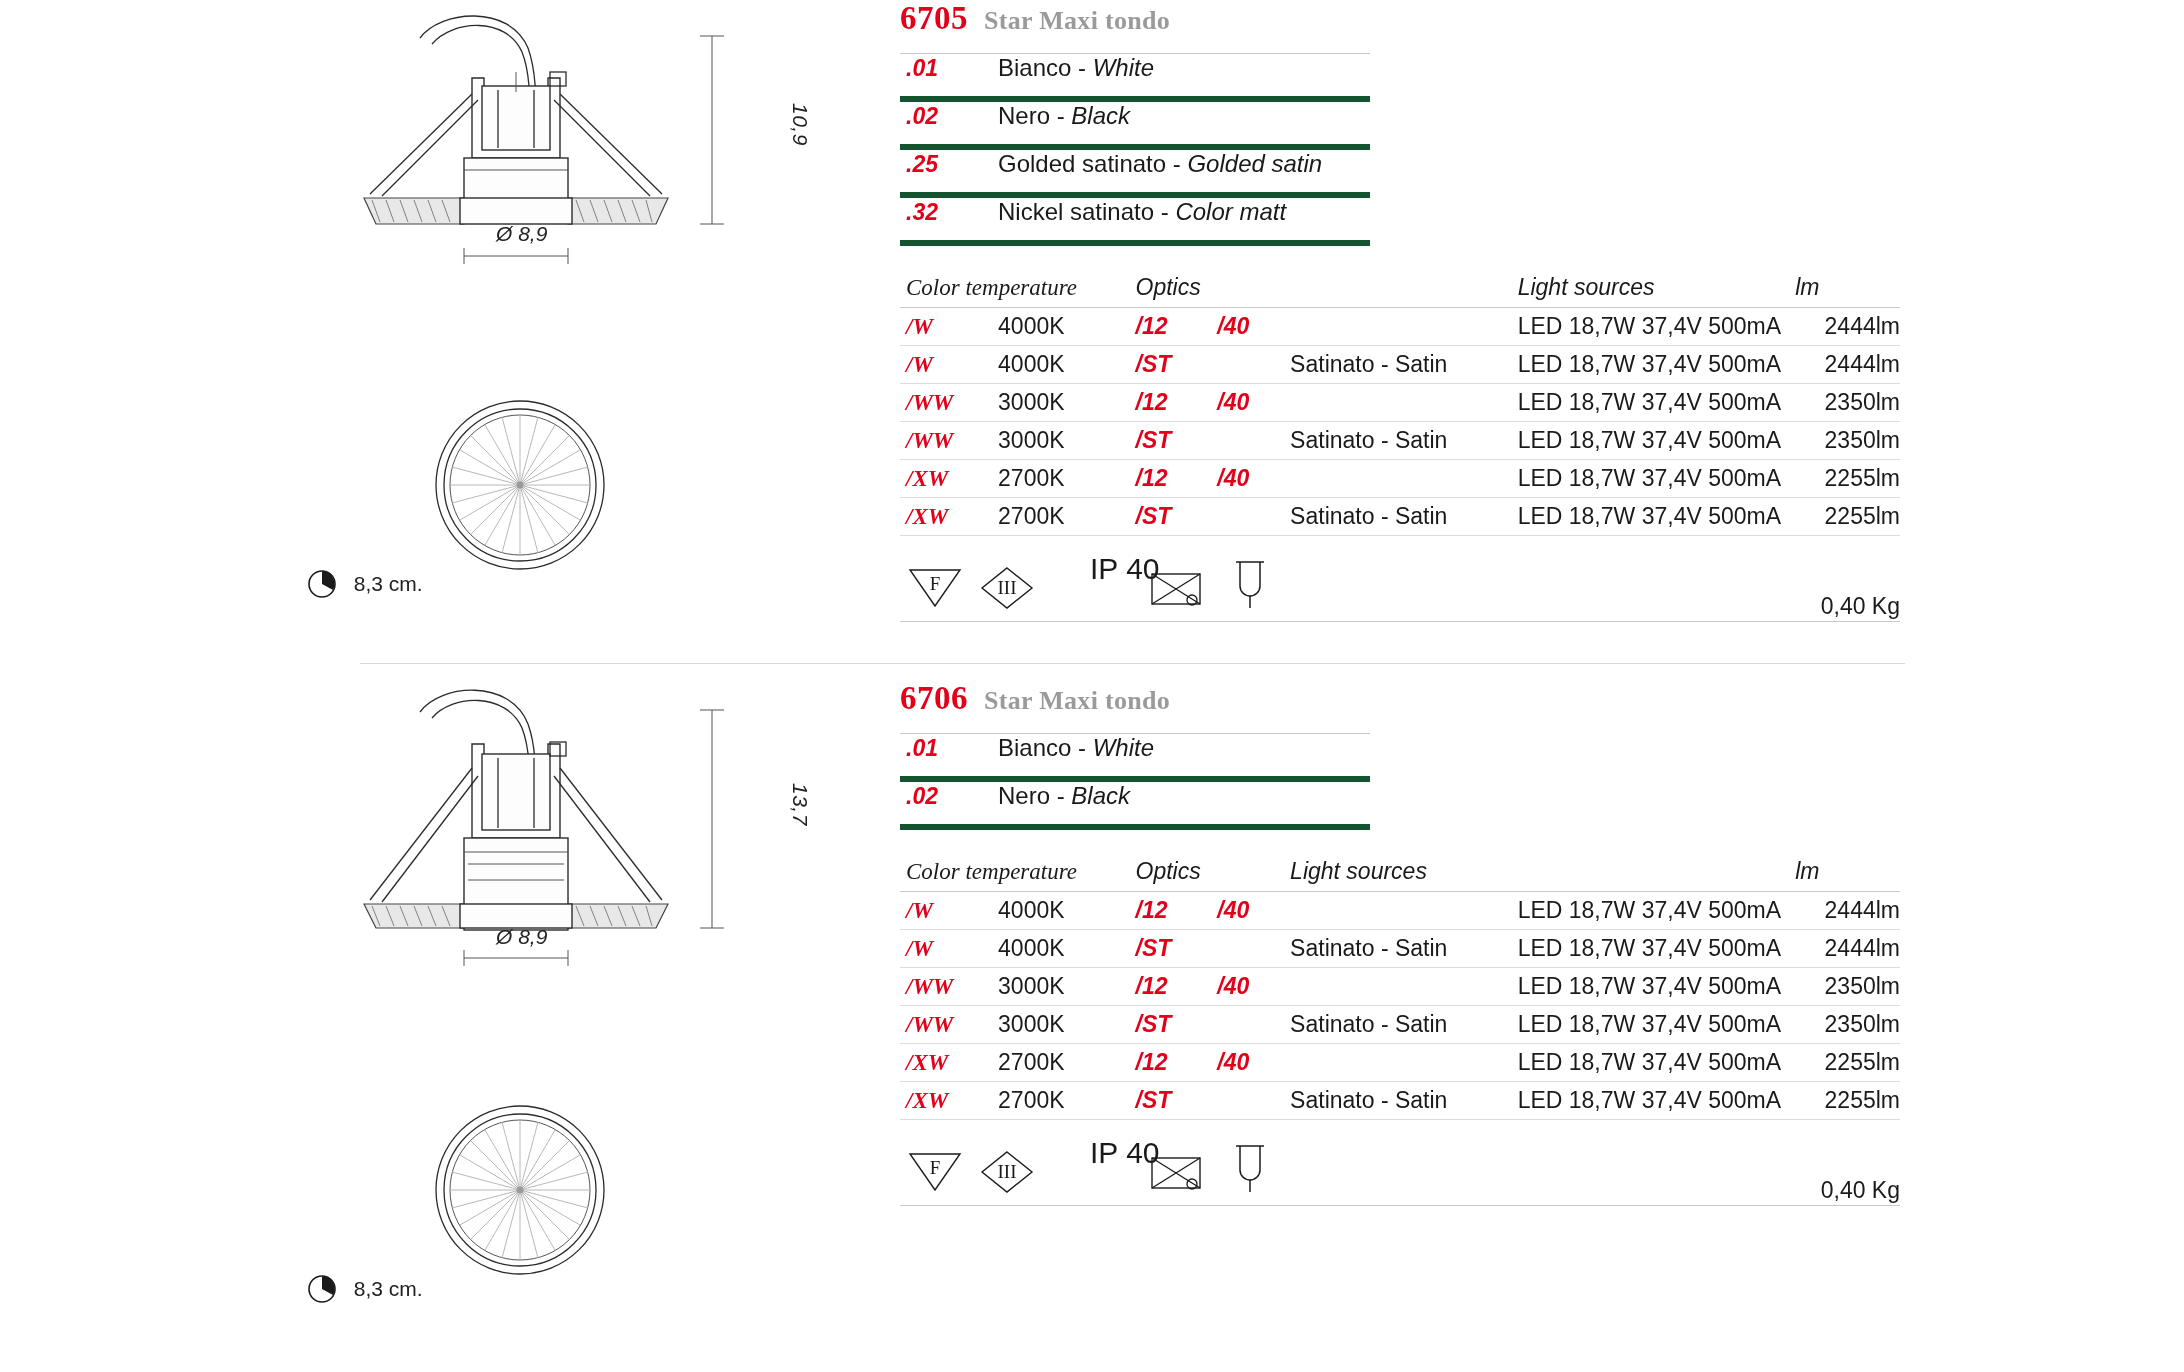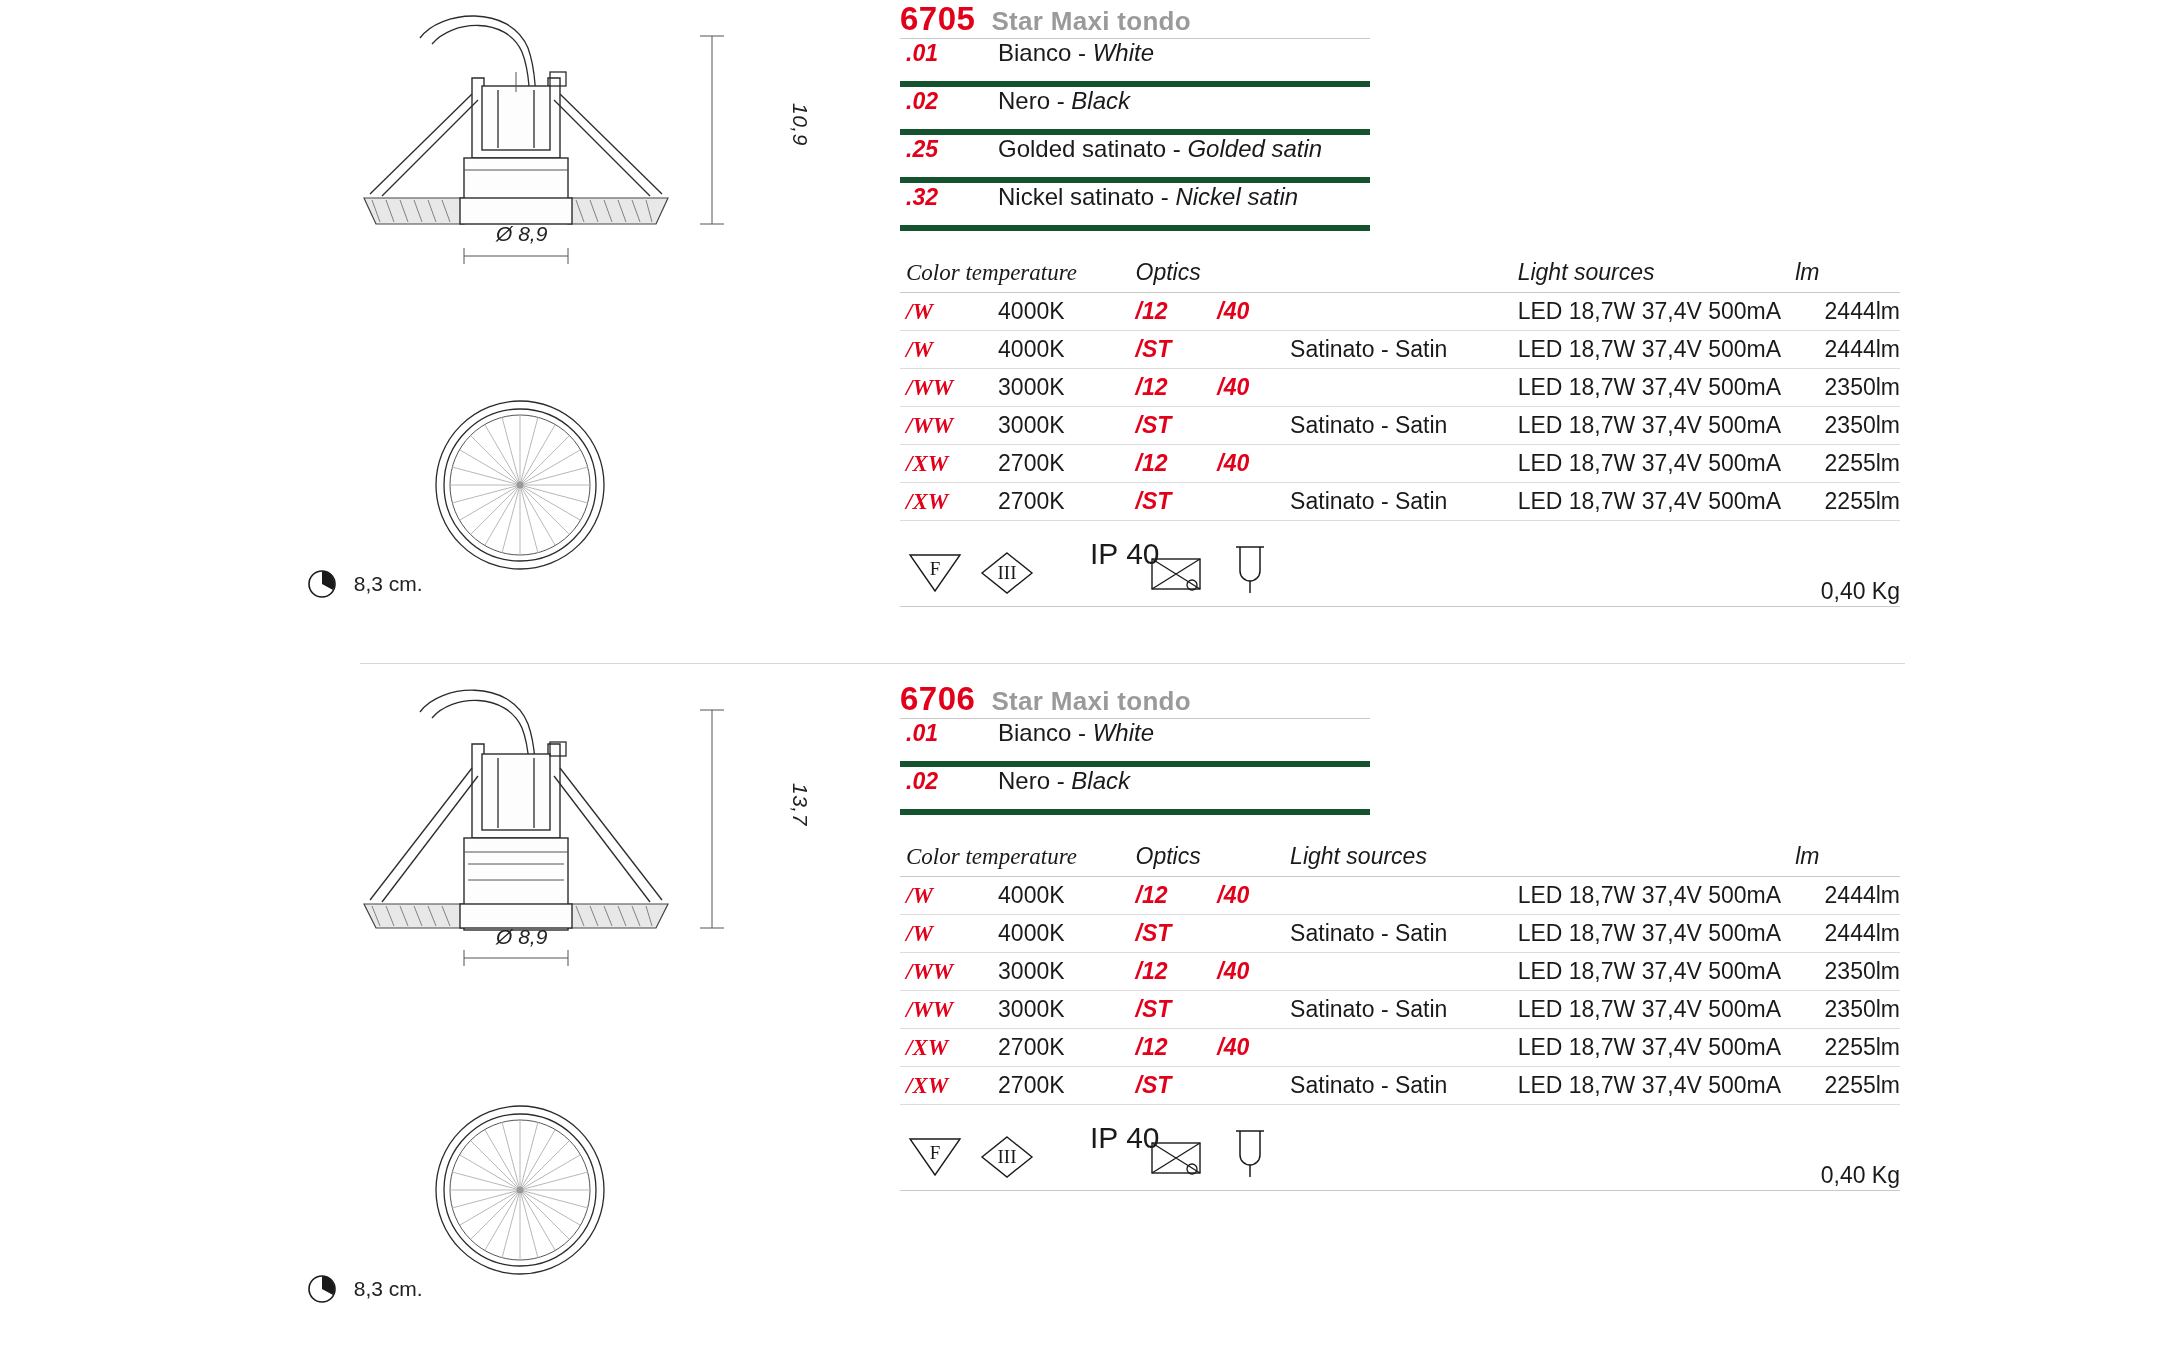"6705" .code-row { font-family: none -> Liberation Serif, serif; padding-bottom: 0 -> 16px }
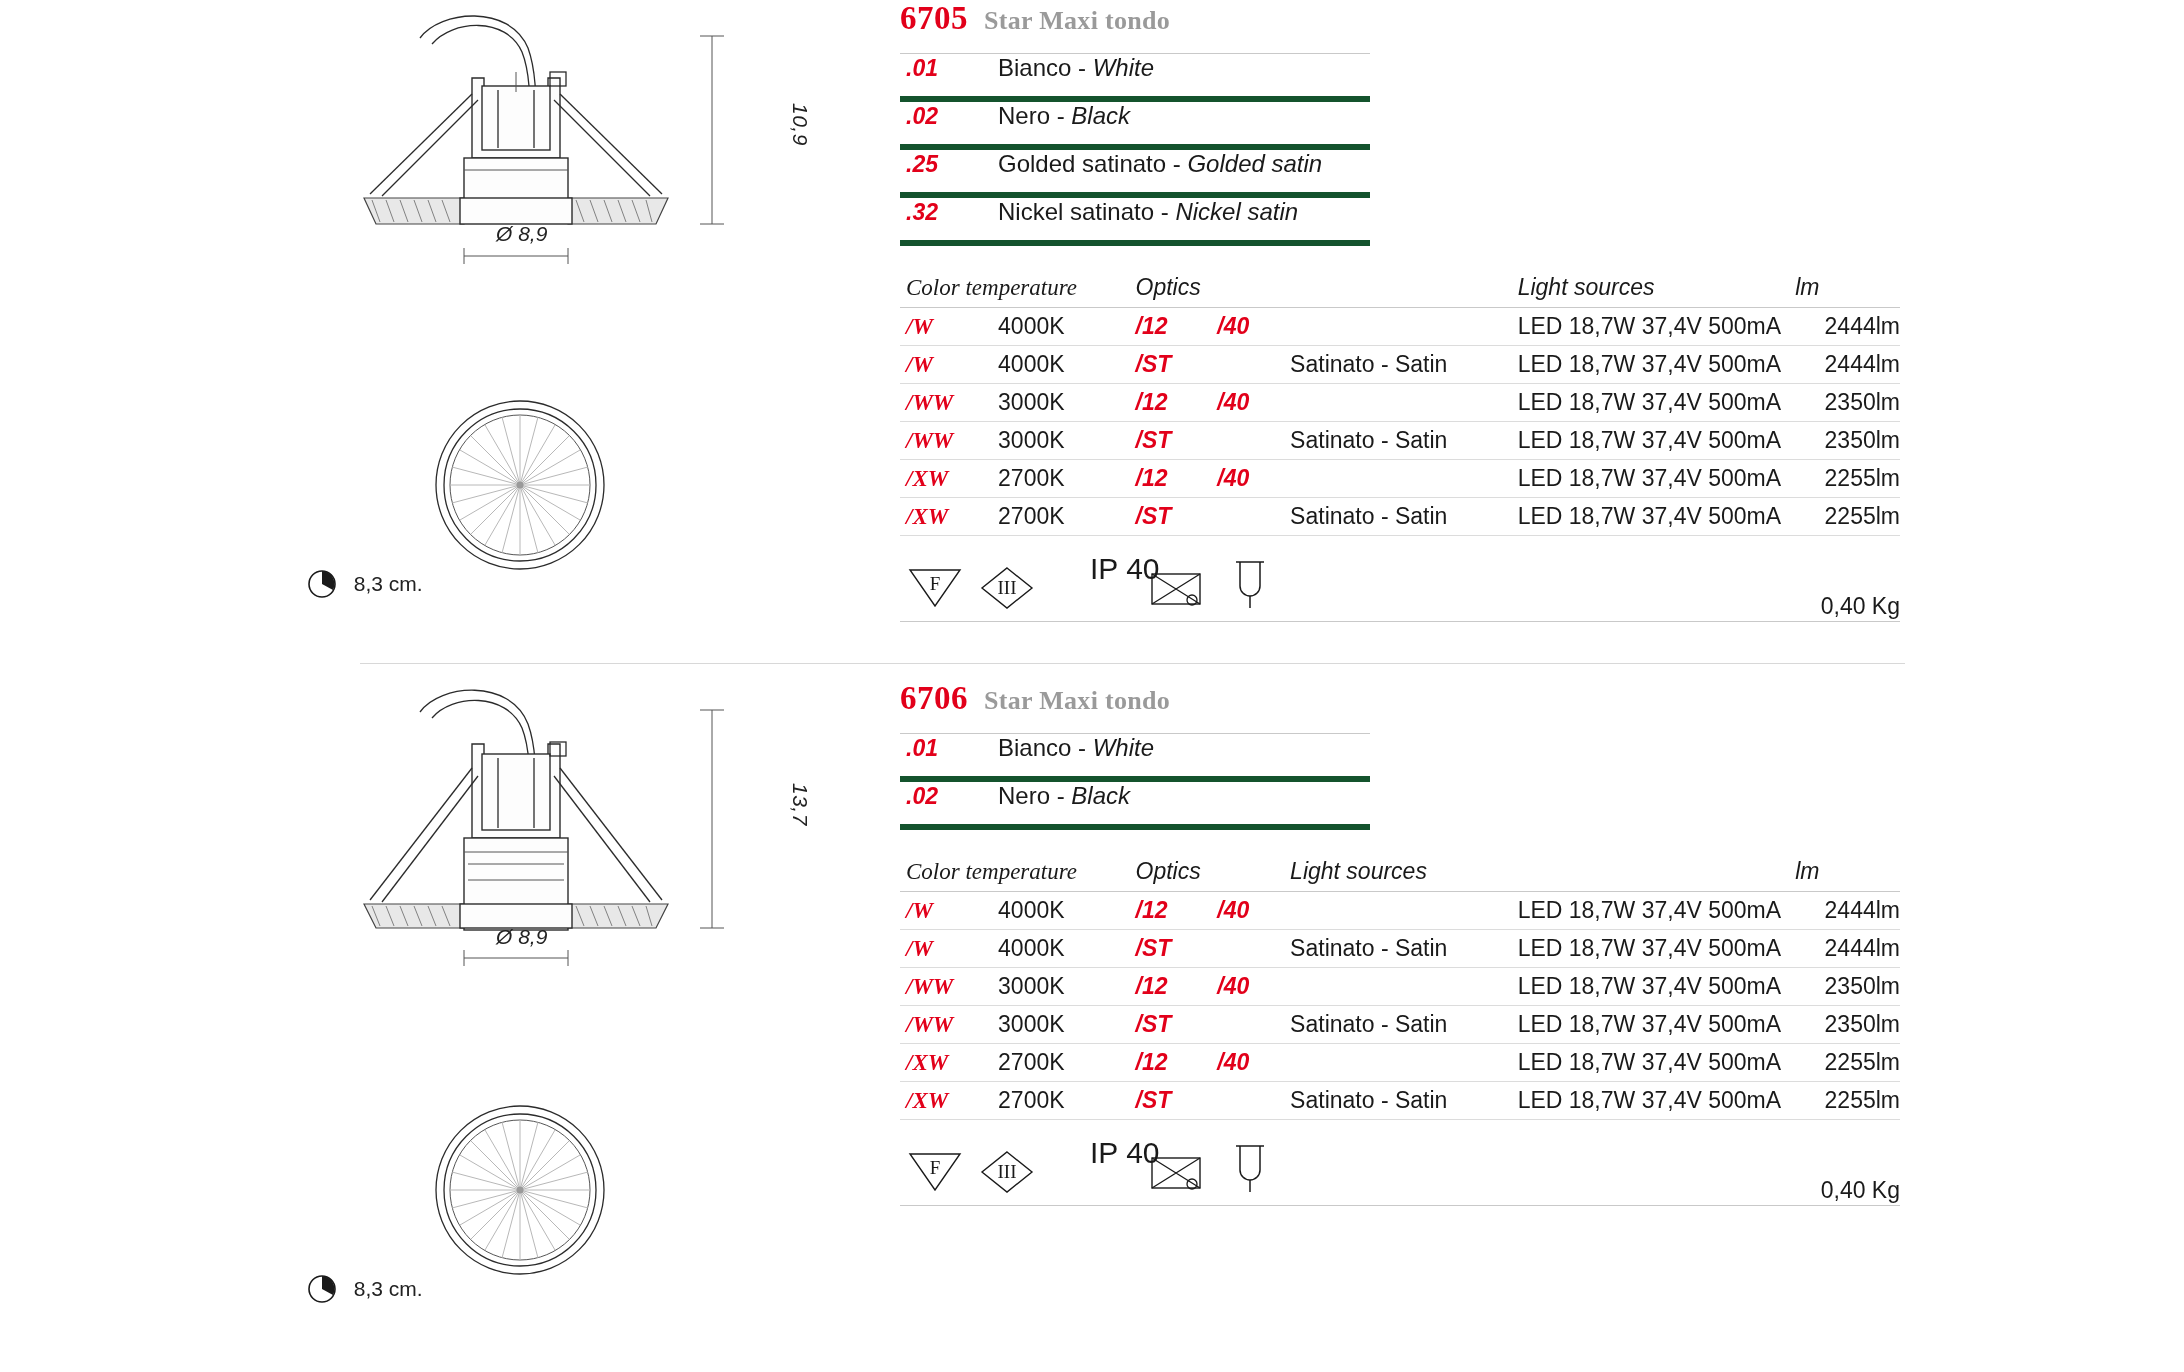"Nickel satin" em { text: Nickel satin -> Color matt }
